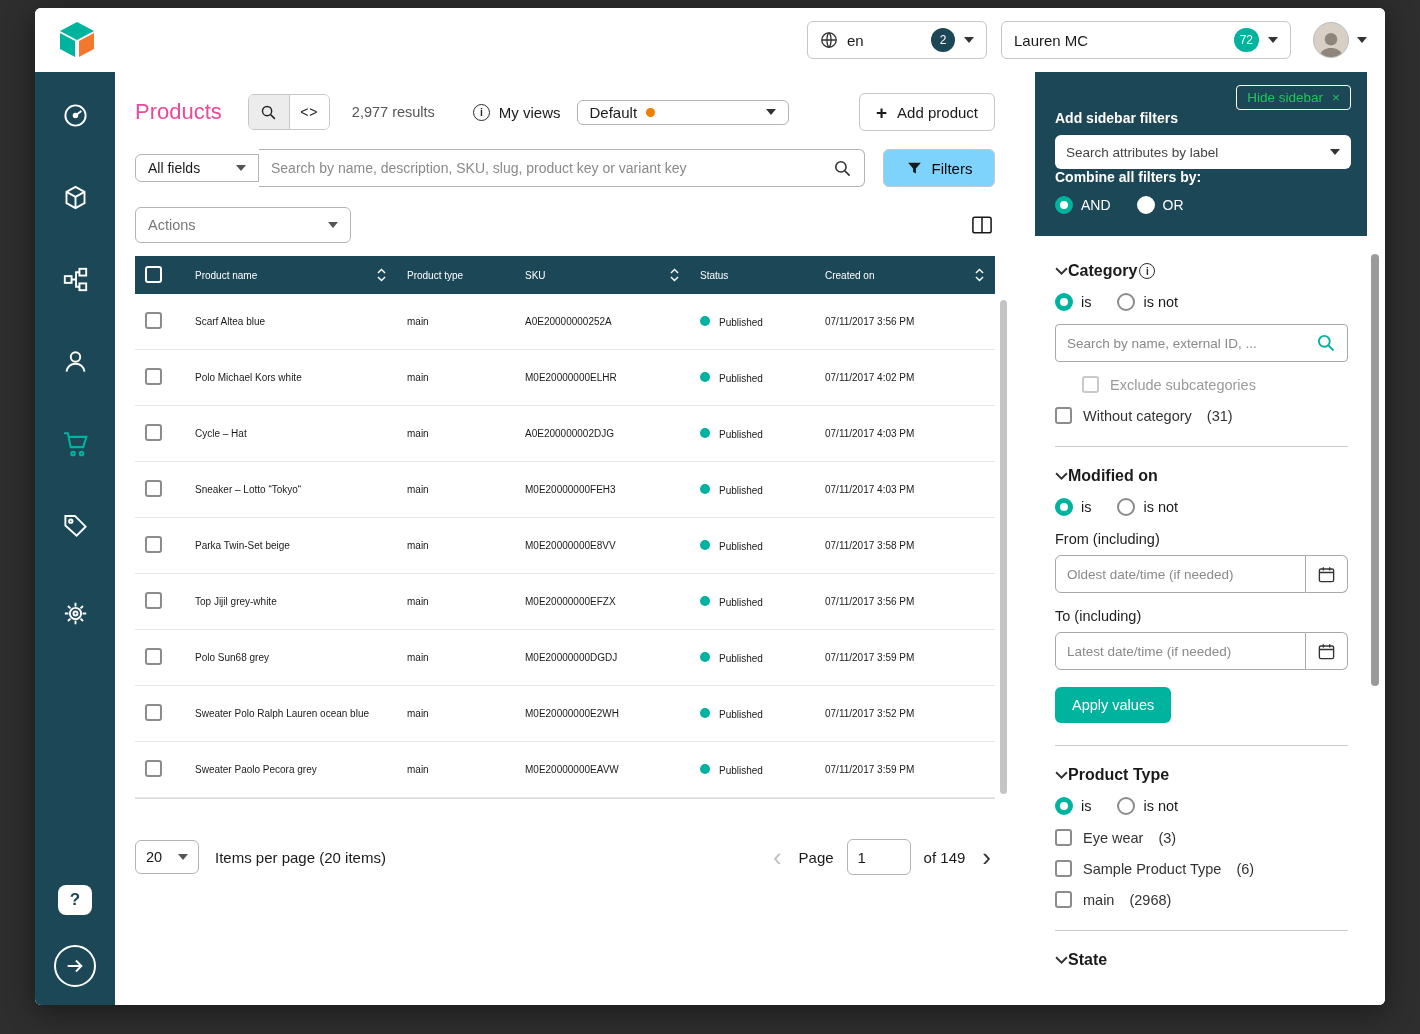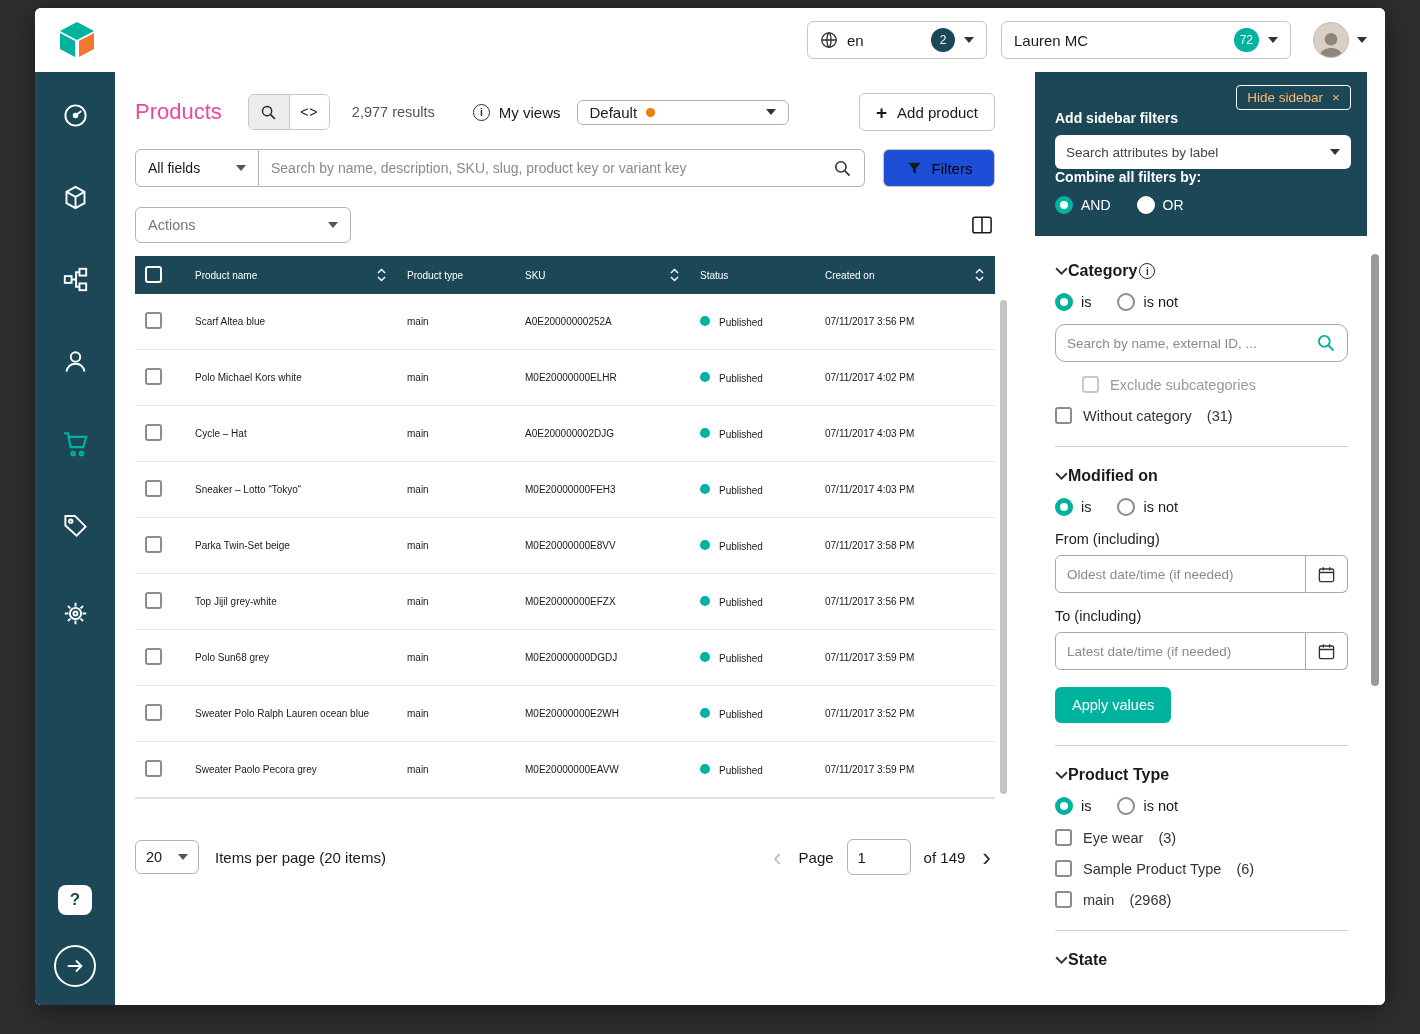"Hide sidebar" .hide-btn { color: #fdba74 -> #22c55e }
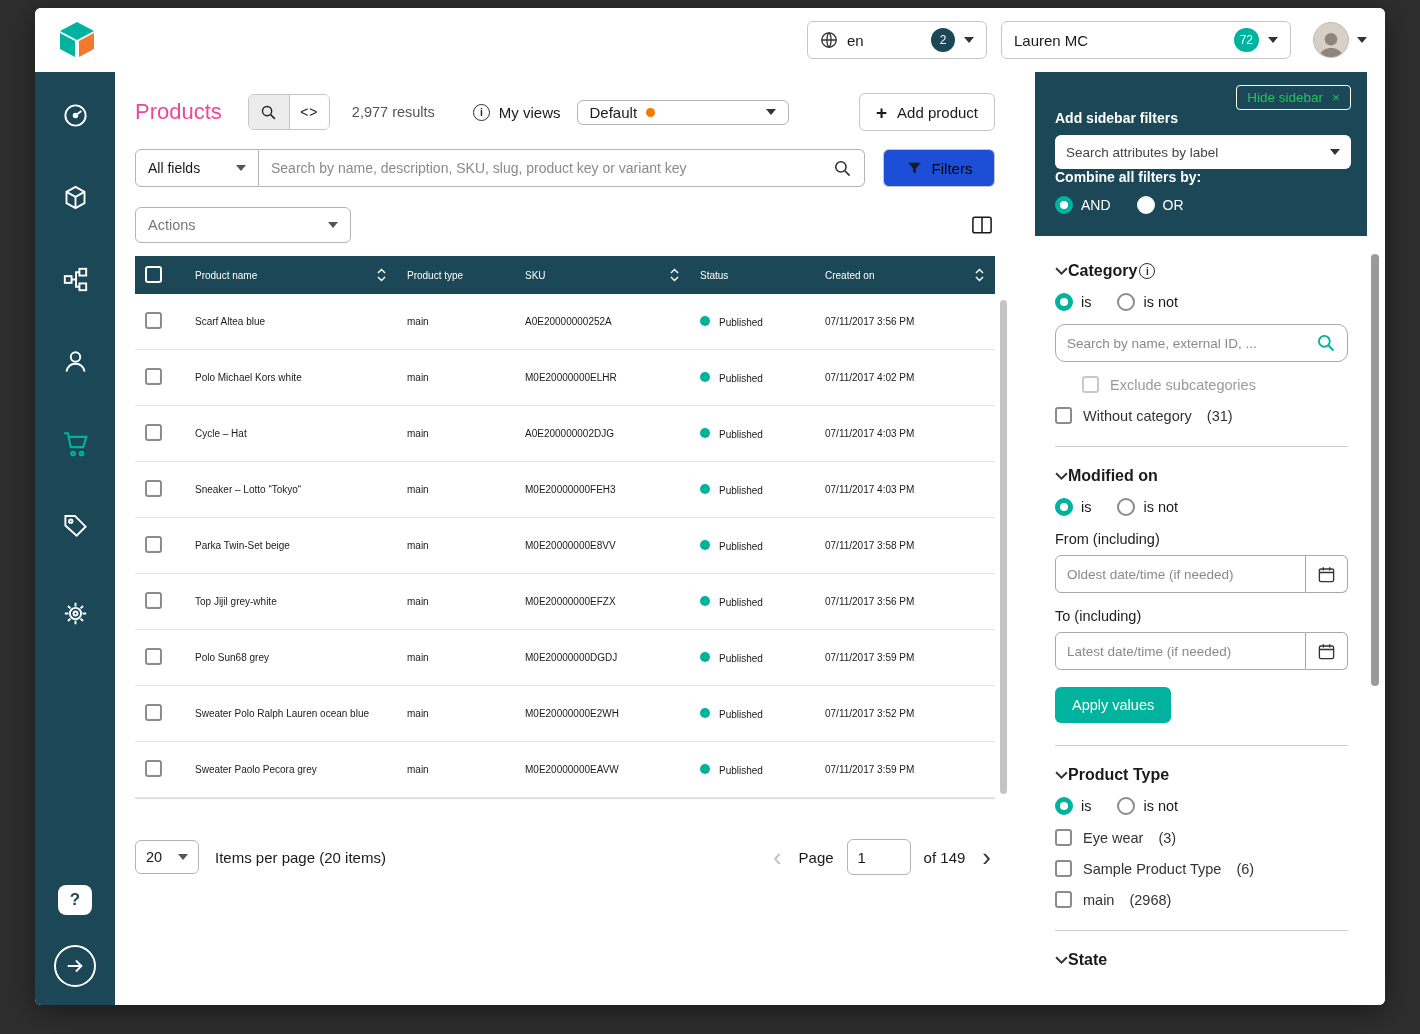"All fields" .field-select { height: 38px -> 28px }
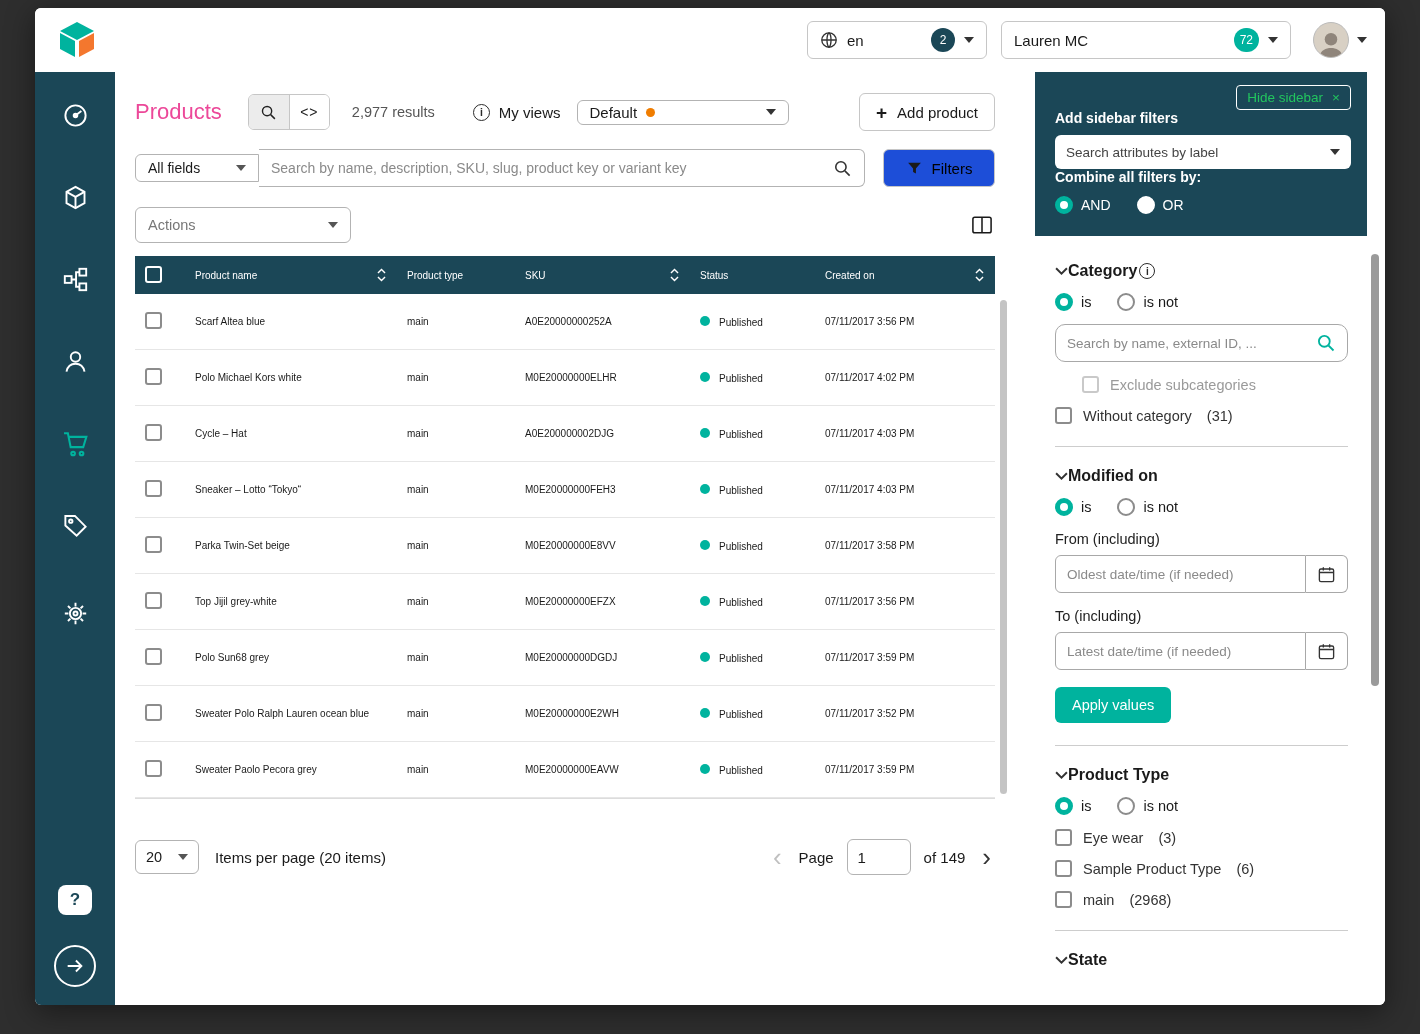"Filters" .filters-btn { background: #1d4ed8 -> #7dd3fc }
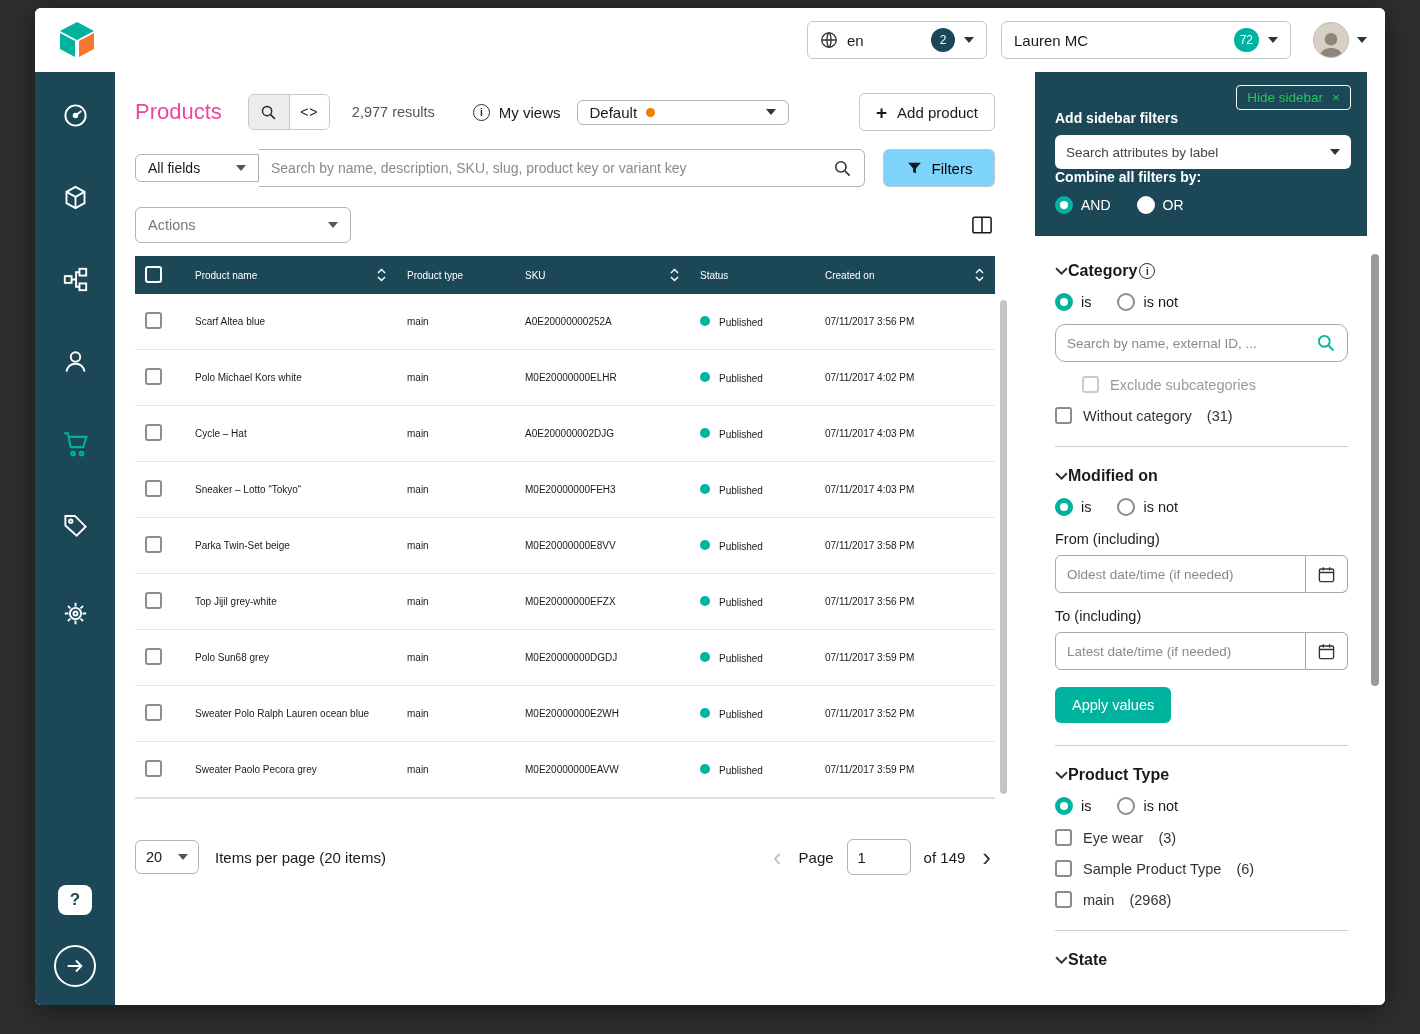"Search by name, external ID," .f-search { border-radius: 10px -> 4px }
